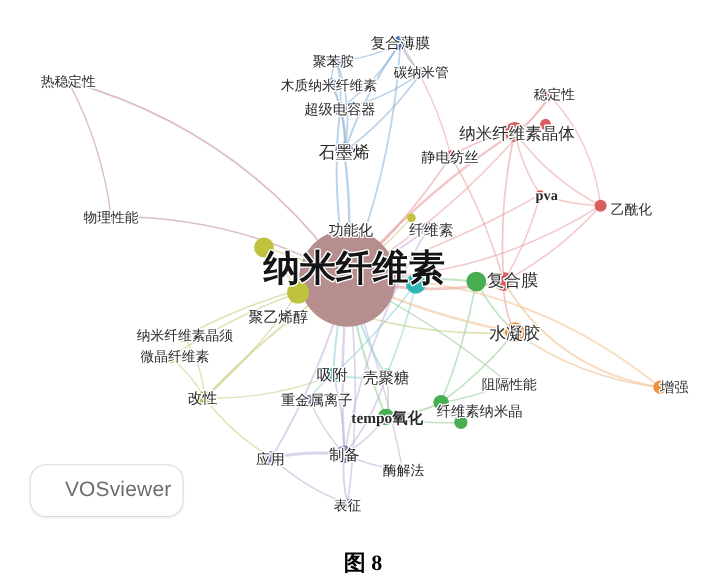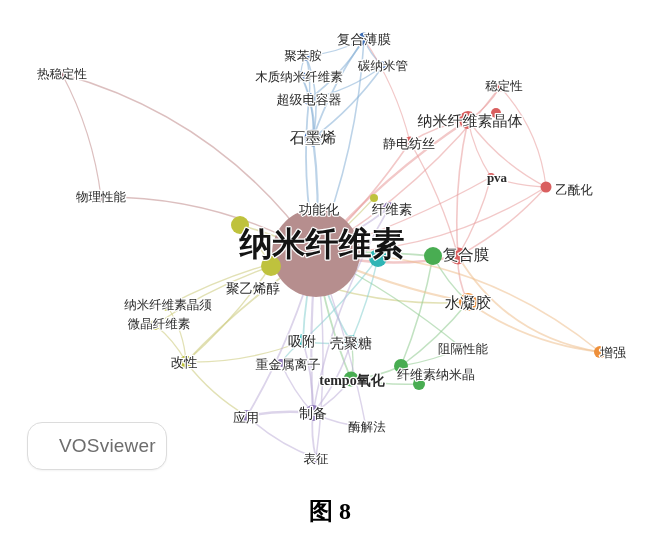"图 8" #caption { font-size: 24px -> 20px }
